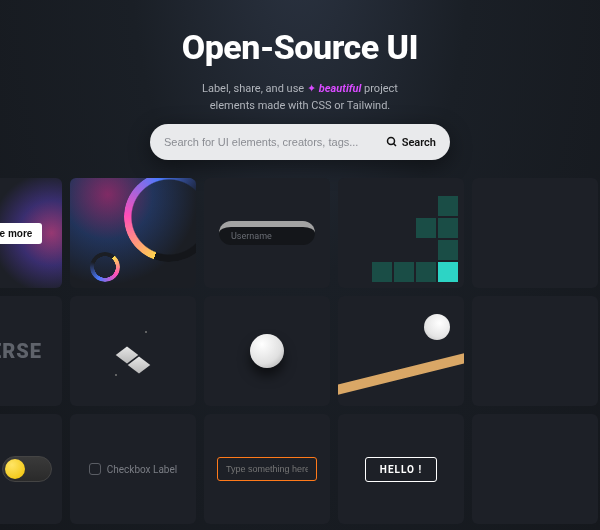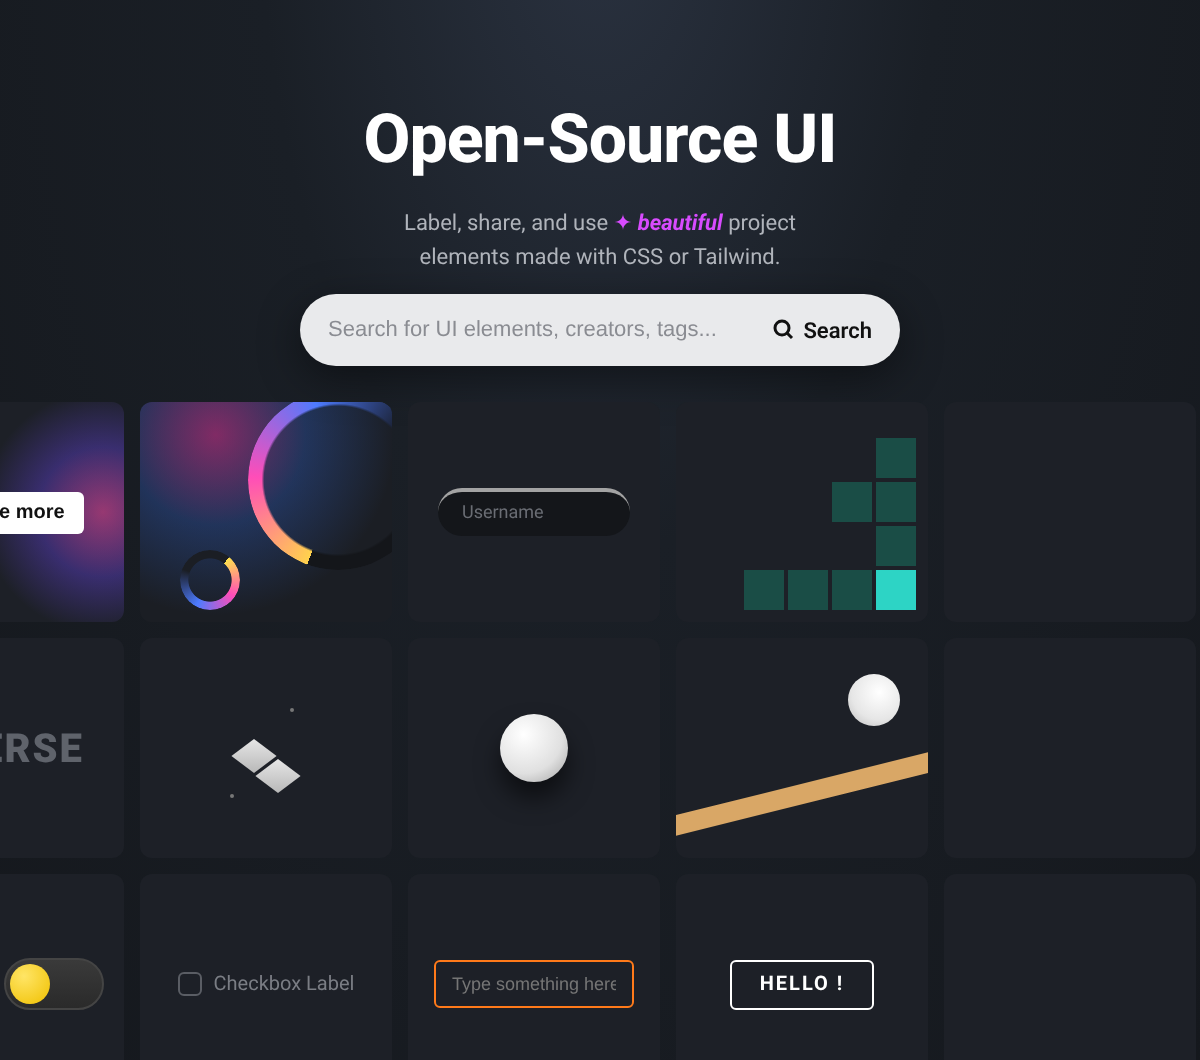"Open-Source UI" .hero { padding-top: 51px -> 28px }
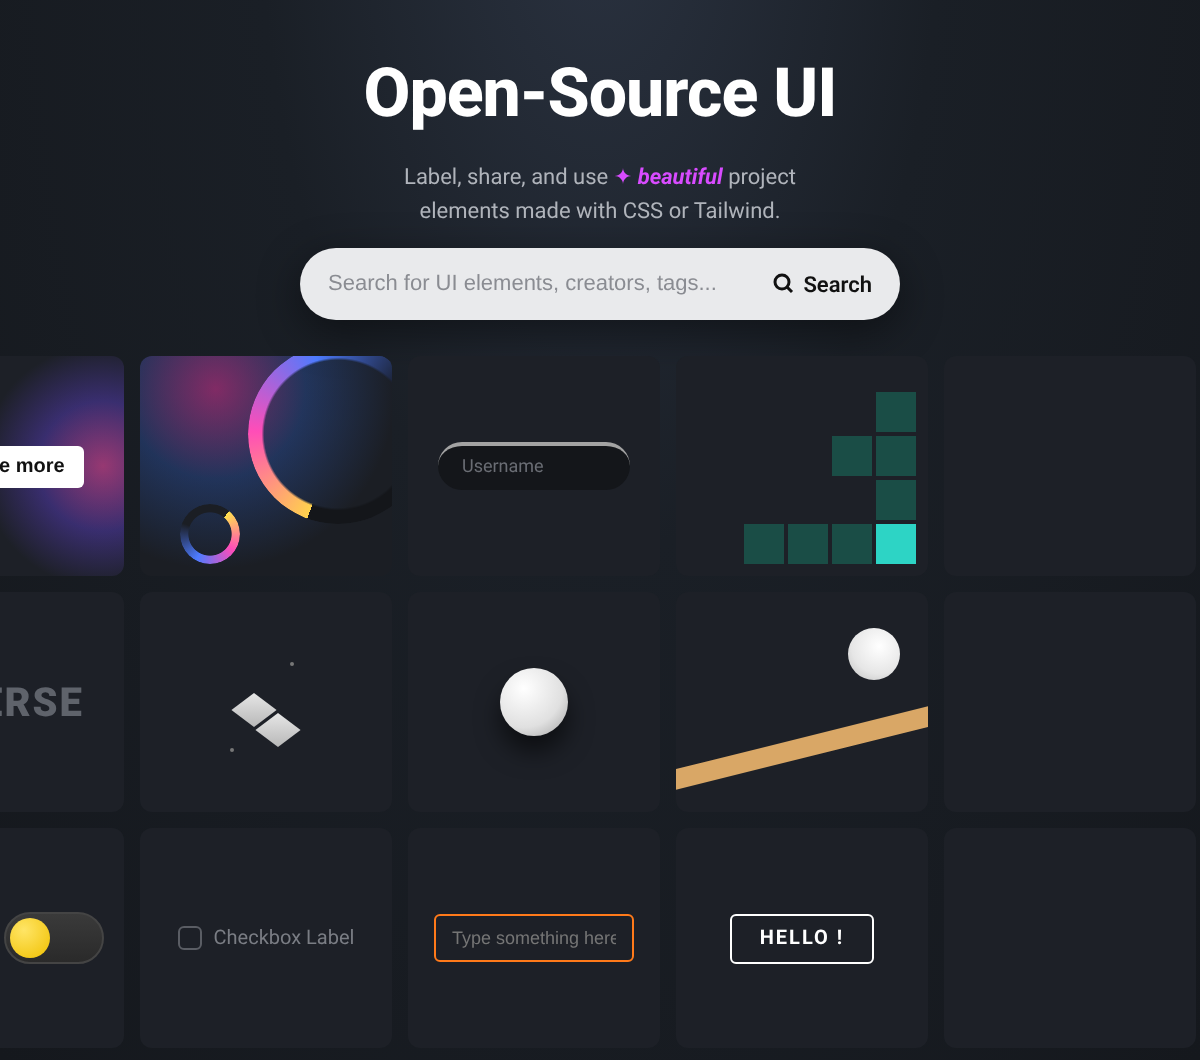"Username" .card-username .pill { border-top: 2px solid #a3a3a3 -> 6px solid #a3a3a3 }
